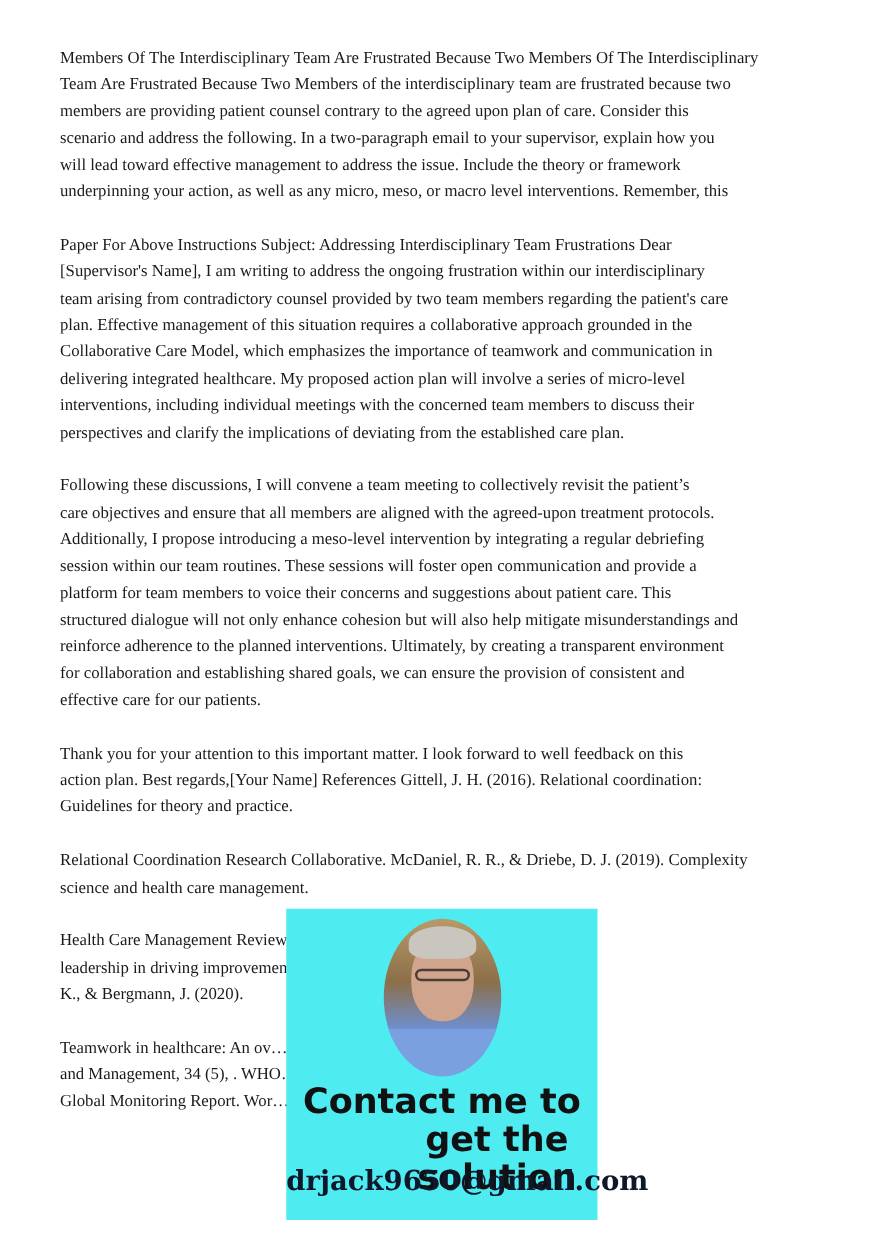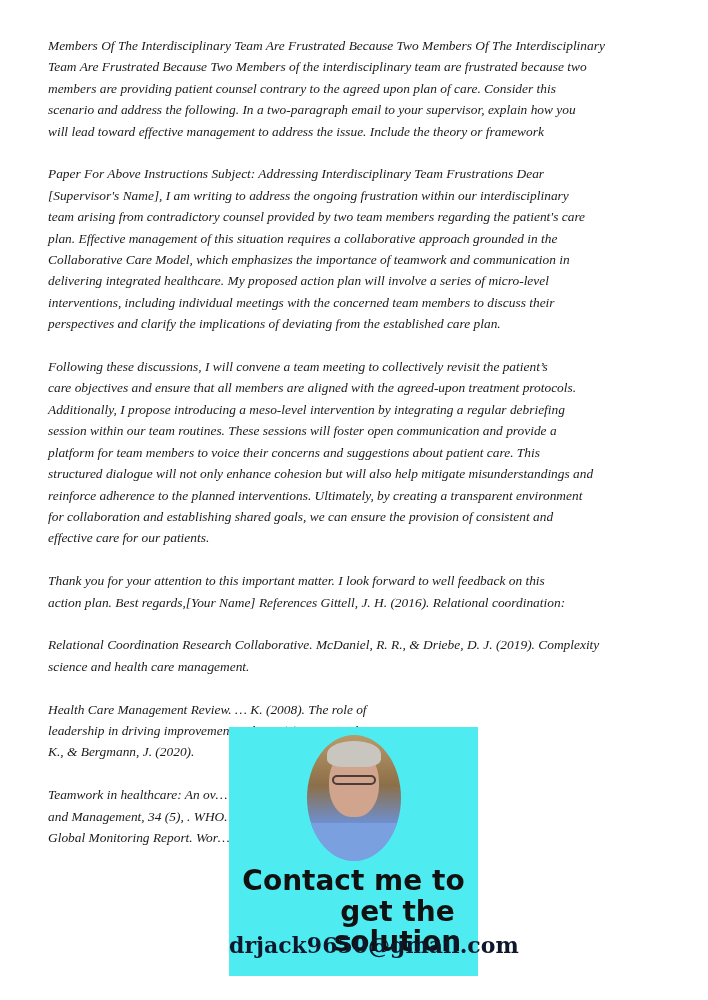"Members Of The Interdisciplinary Team" .para { font-style: italic -> none }
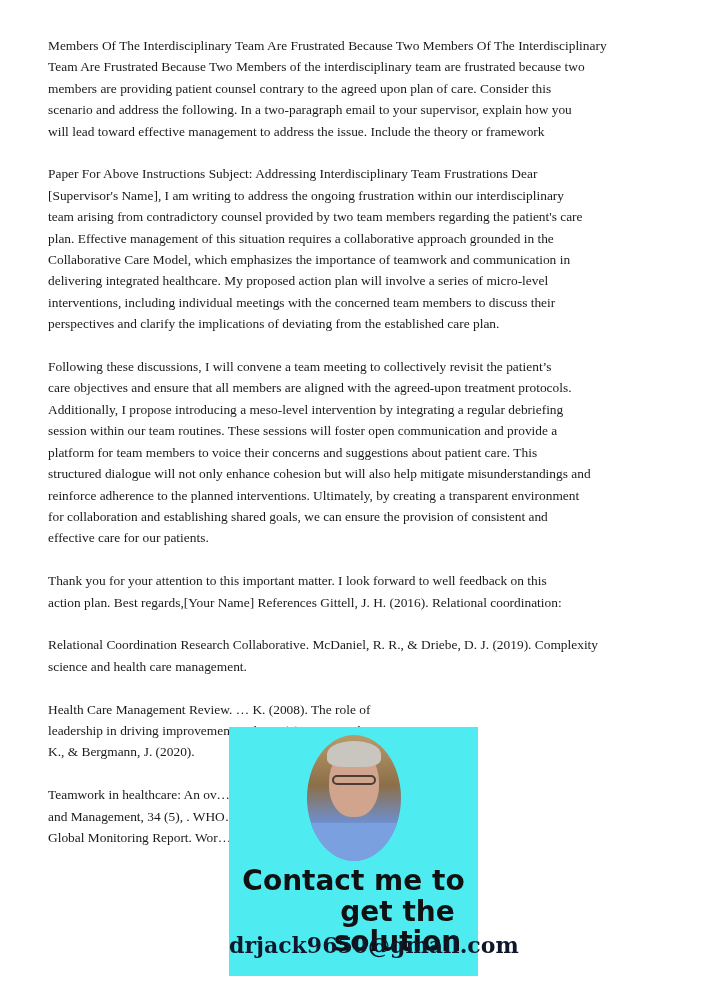"underpinning your action, as well" span.line { html: none -> <span>underpinning your action, as well as any micro, meso, or macro level interventions. Remember, this</span> }
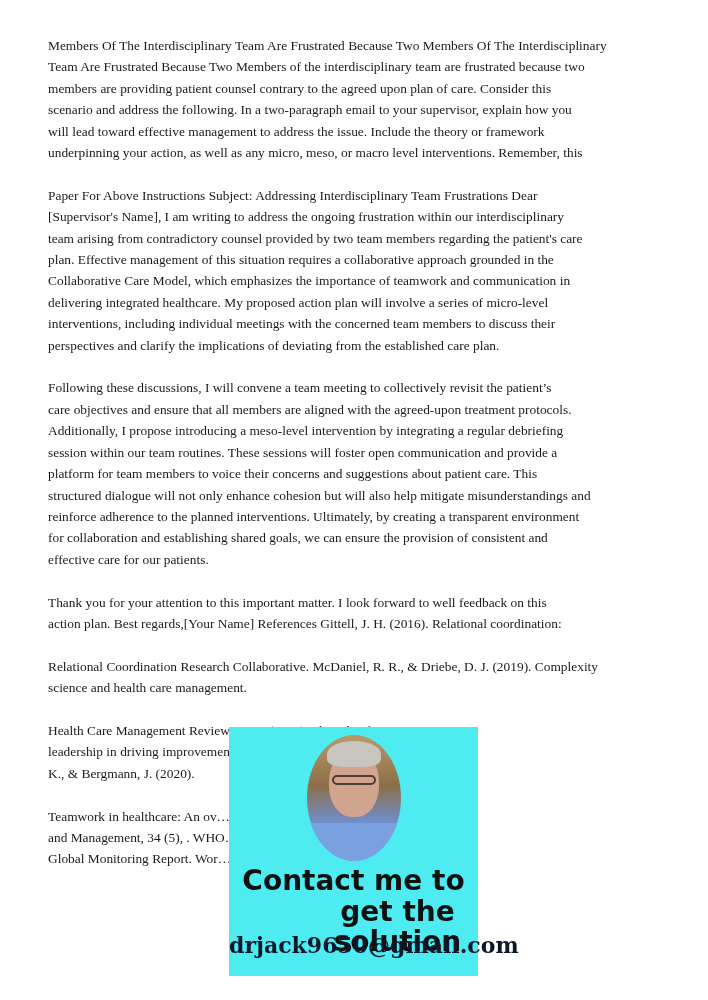"Guidelines for theory and practice." span.line { html: none -> <span>Guidelines for theory and practice.</span> }
